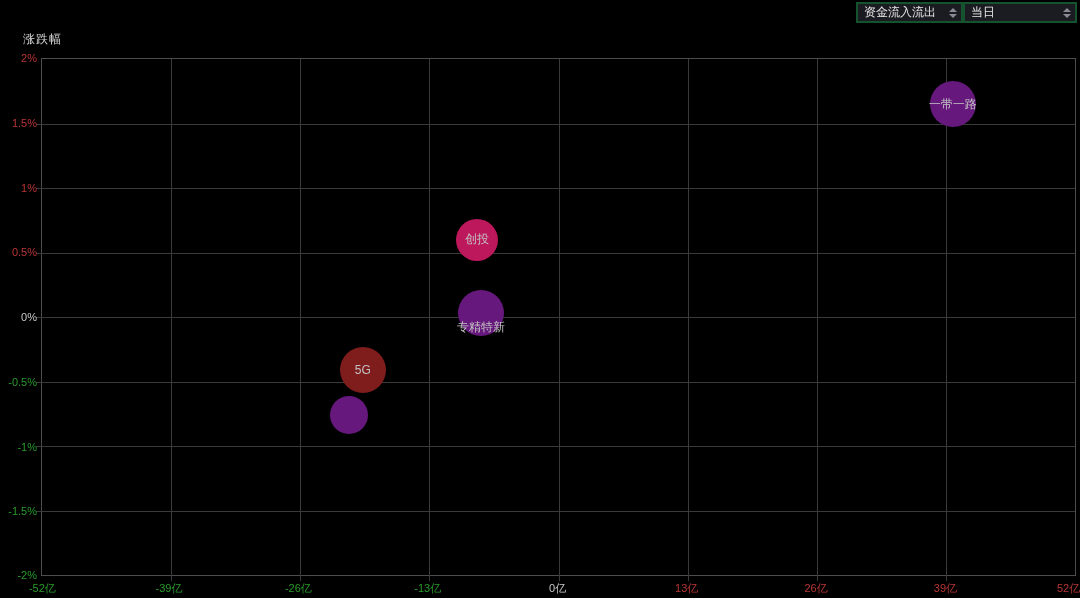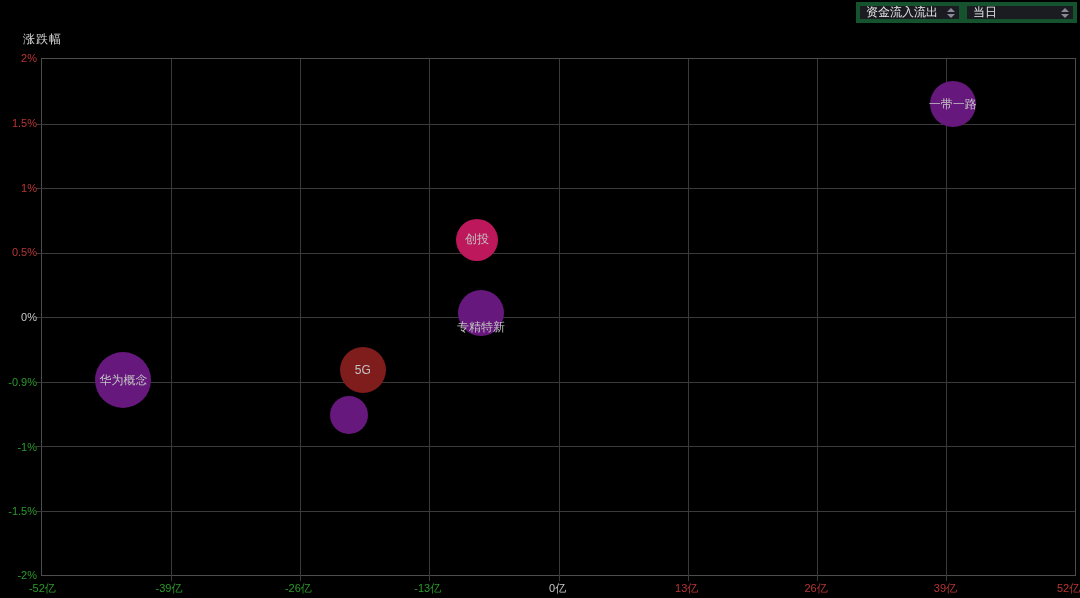"资金流入流出" .dropdown { border: 4px solid #14532d -> 2px solid #14532d }
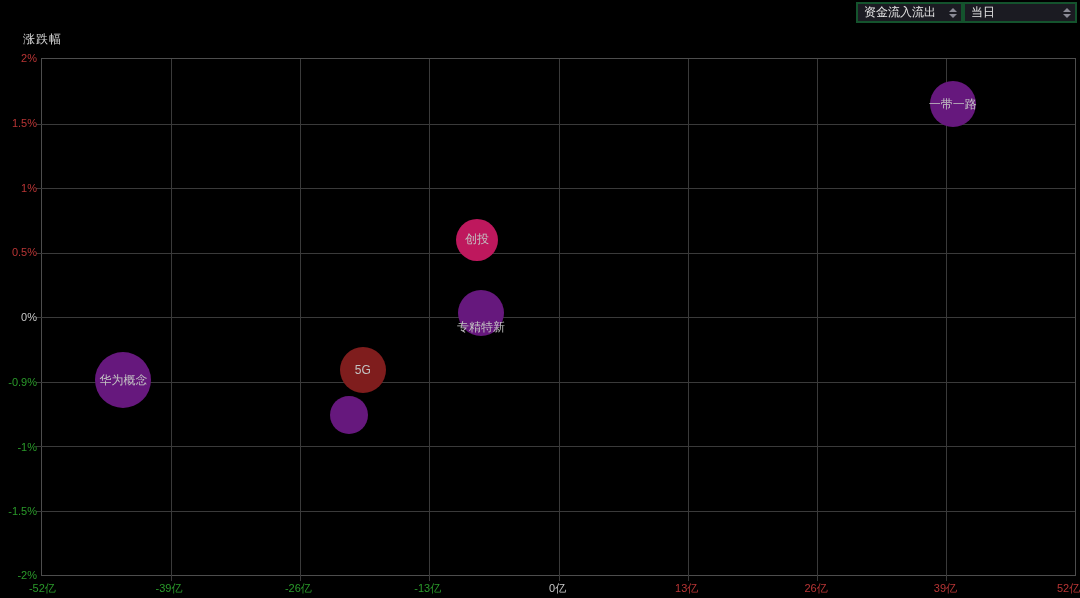"-0.9%" span.ylab { text: -0.9% -> -0.5% }
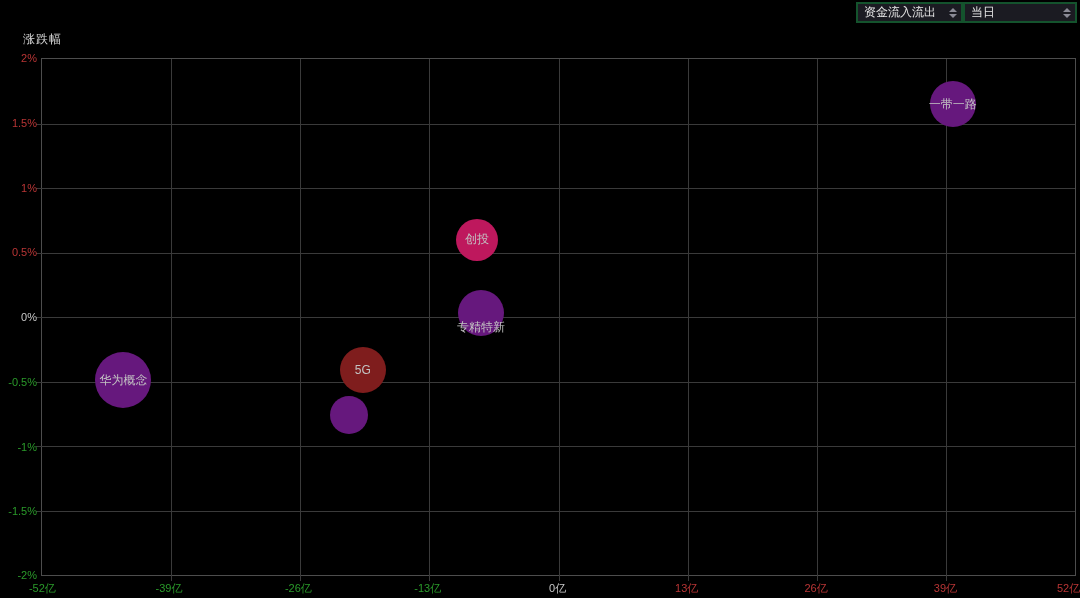"华为概念" div.bubble { html: <div> <span>华为概念</span> </div> -> none }
